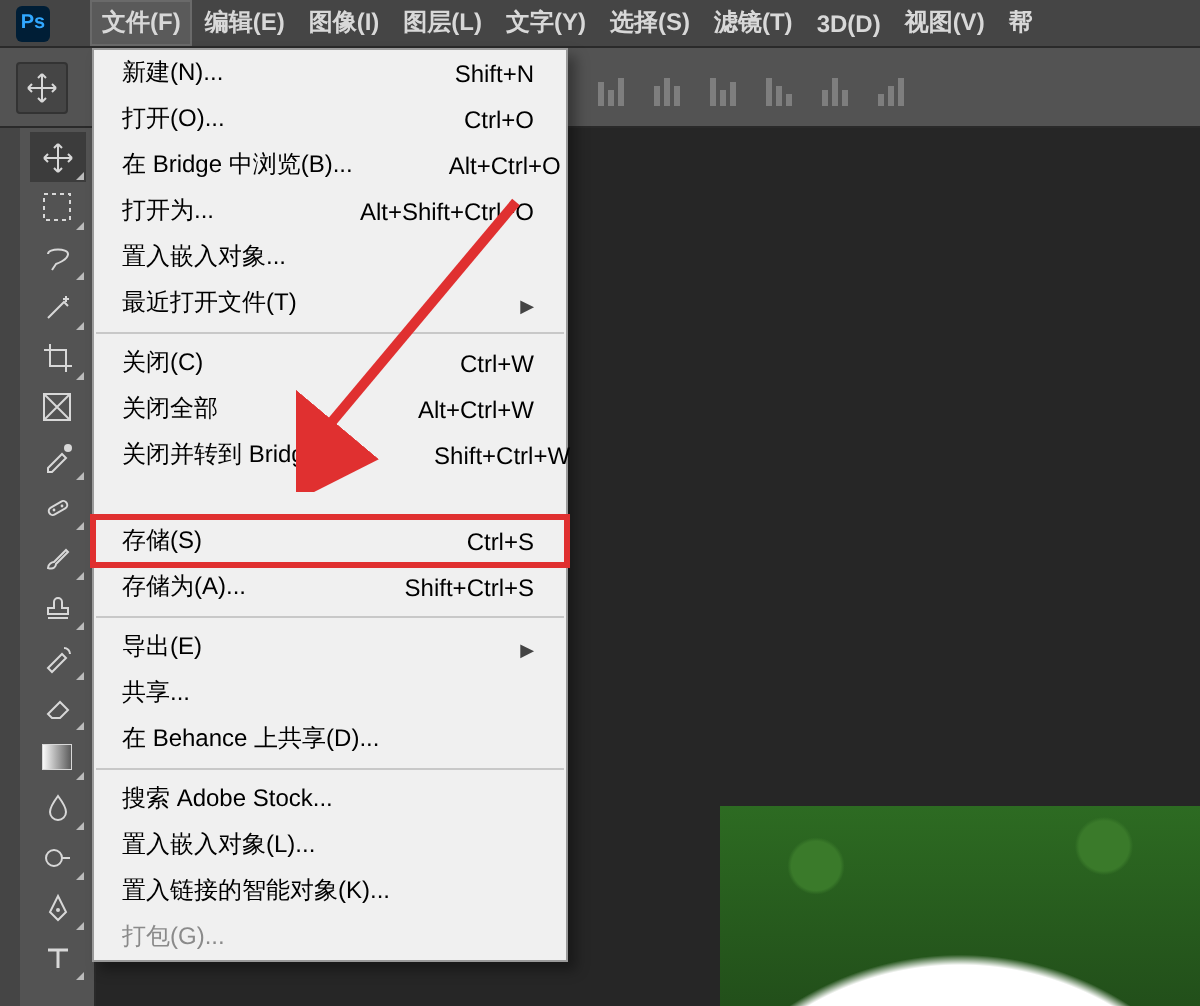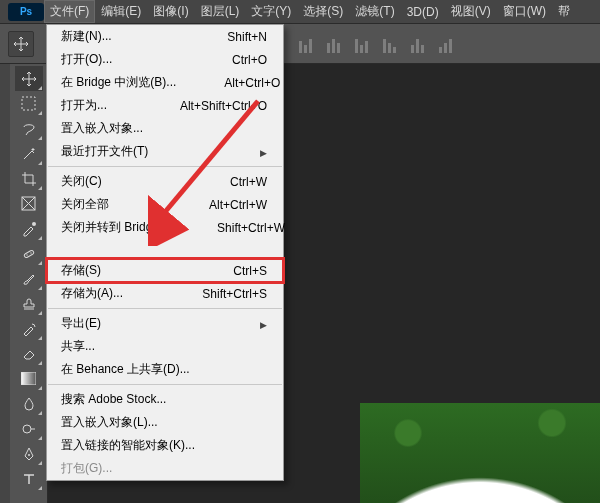"Ps" .app-icon { margin-right: 0 -> 20px; width: 36px -> 17px }
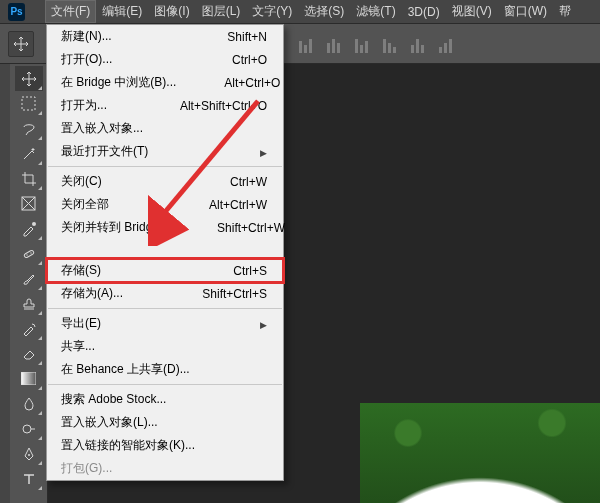"文件(F)" .menubar-item { font-weight: none -> bold }
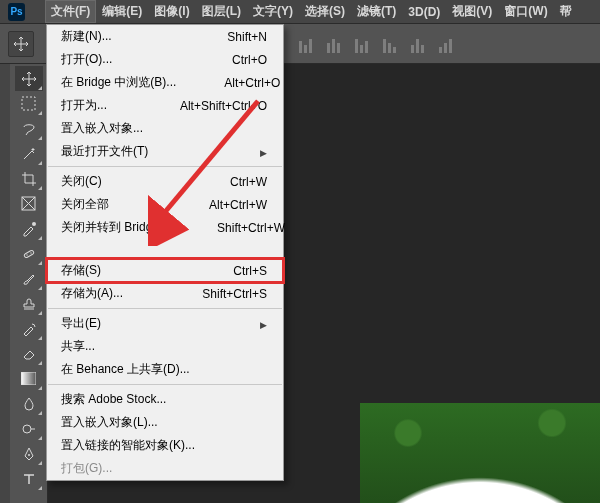"窗口(W)" div.menubar-item { html: <div>窗口(W)</div> -> none }
